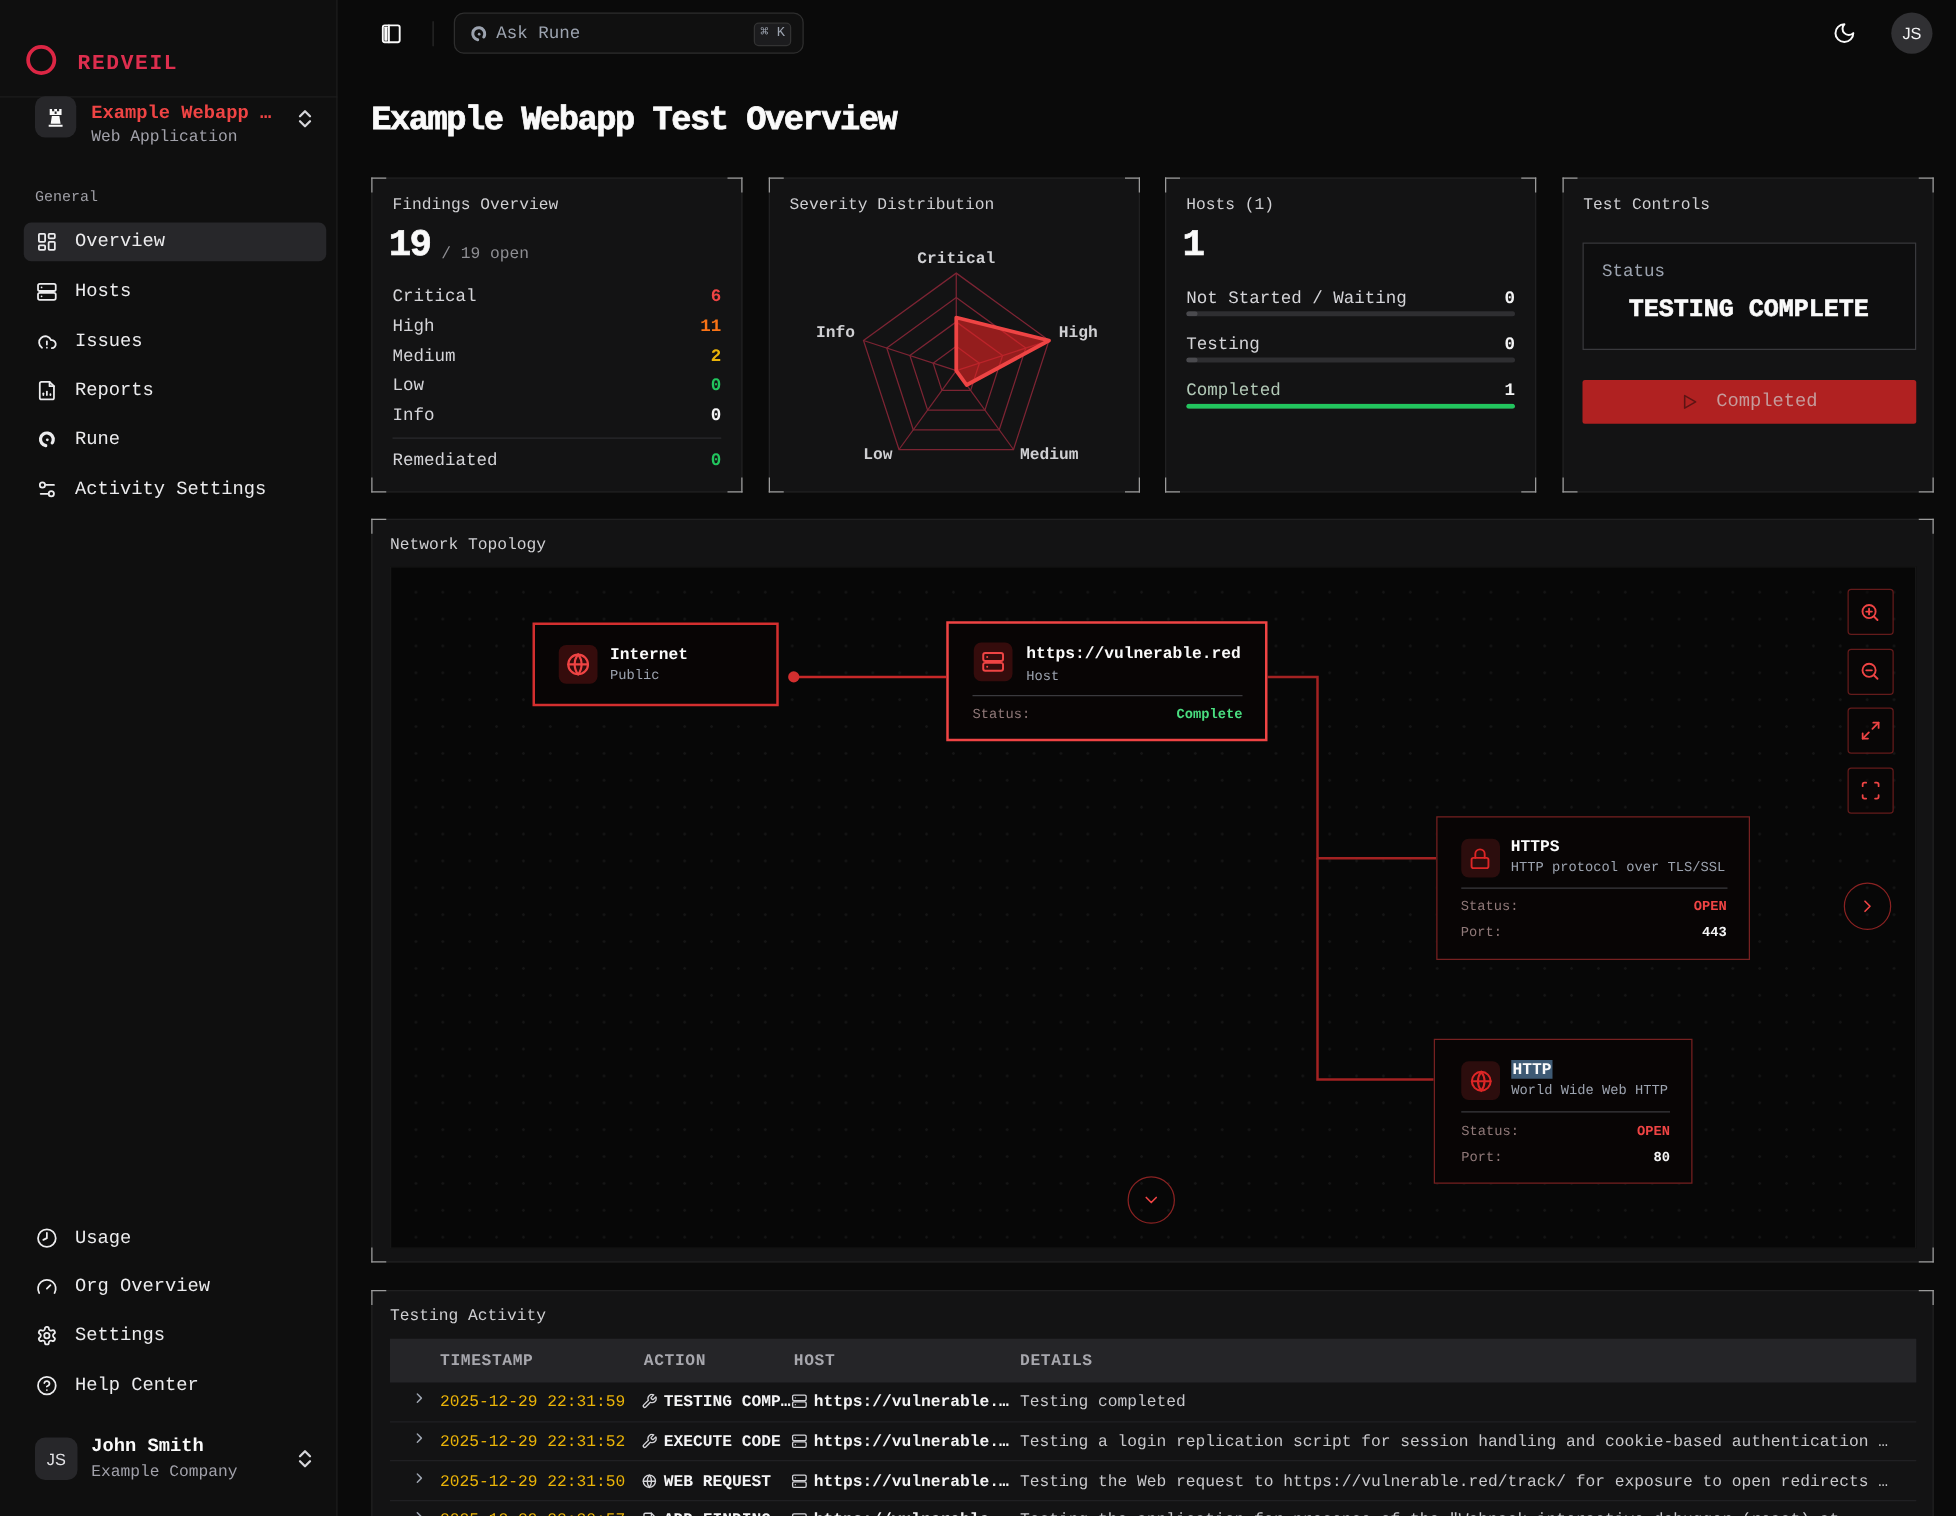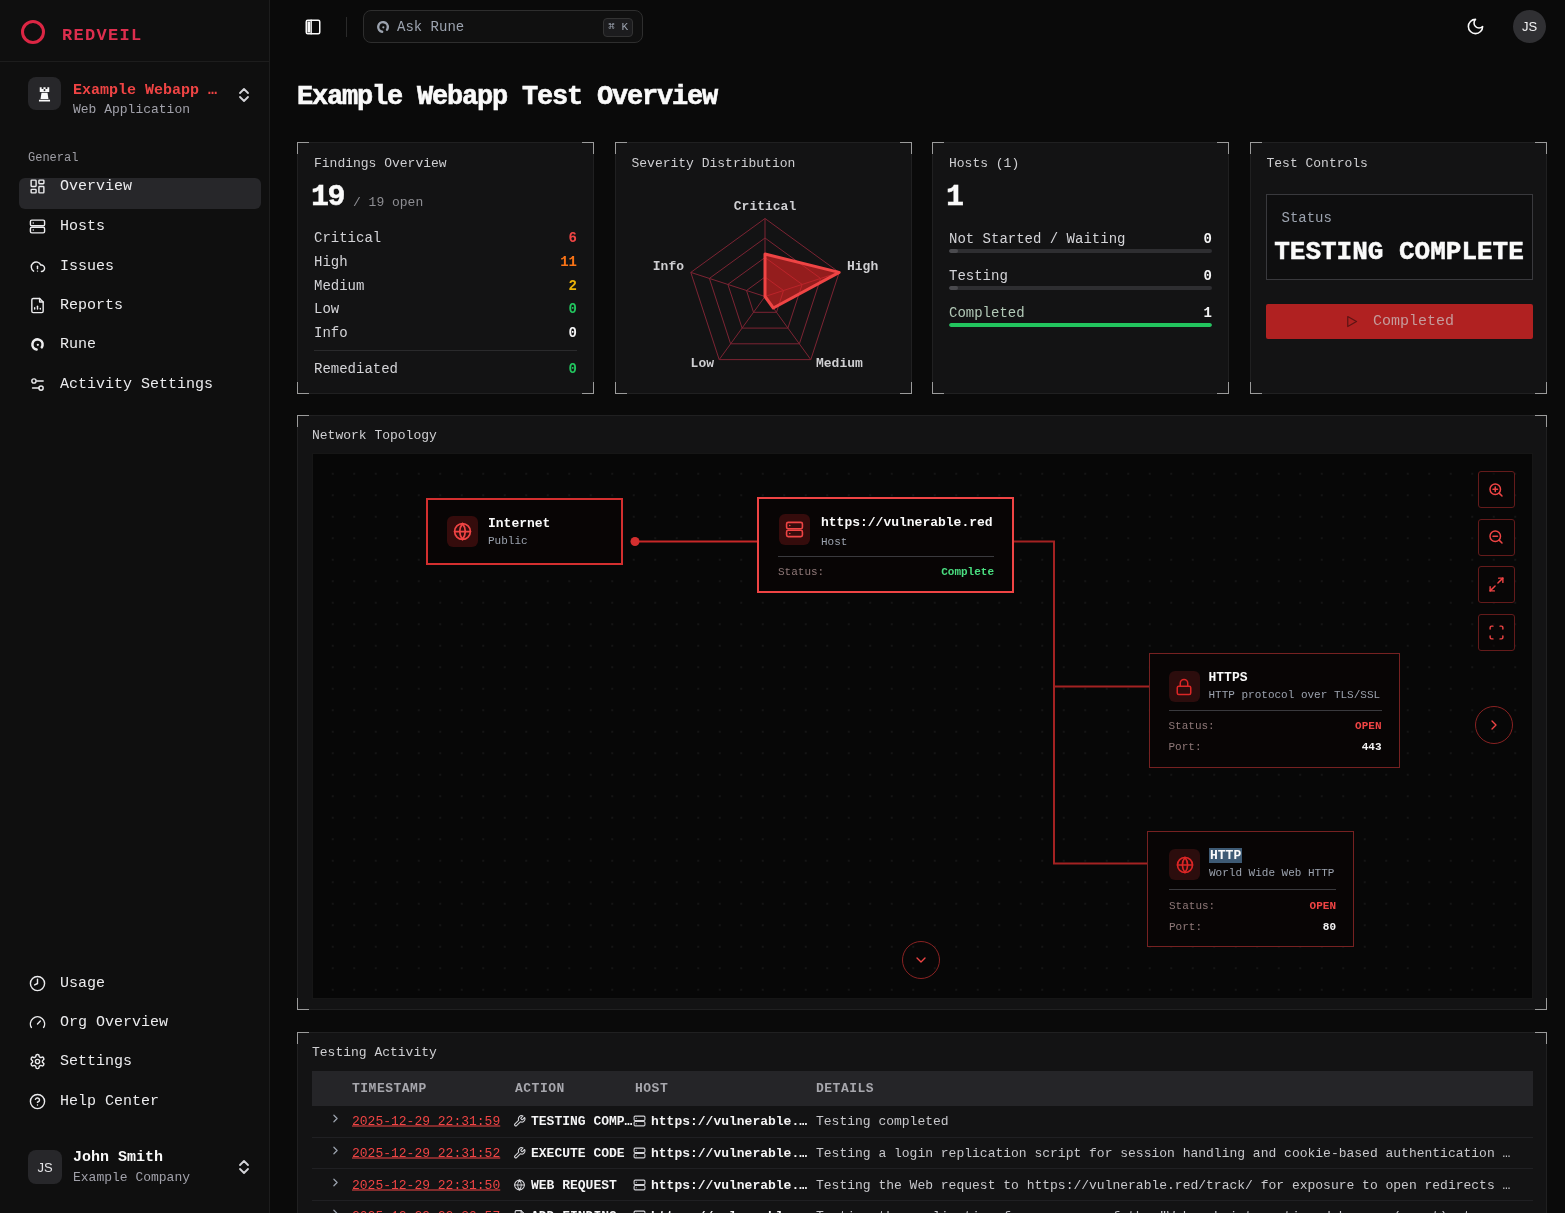"REDVEIL" #logo-row { top: 0 -> 16px }
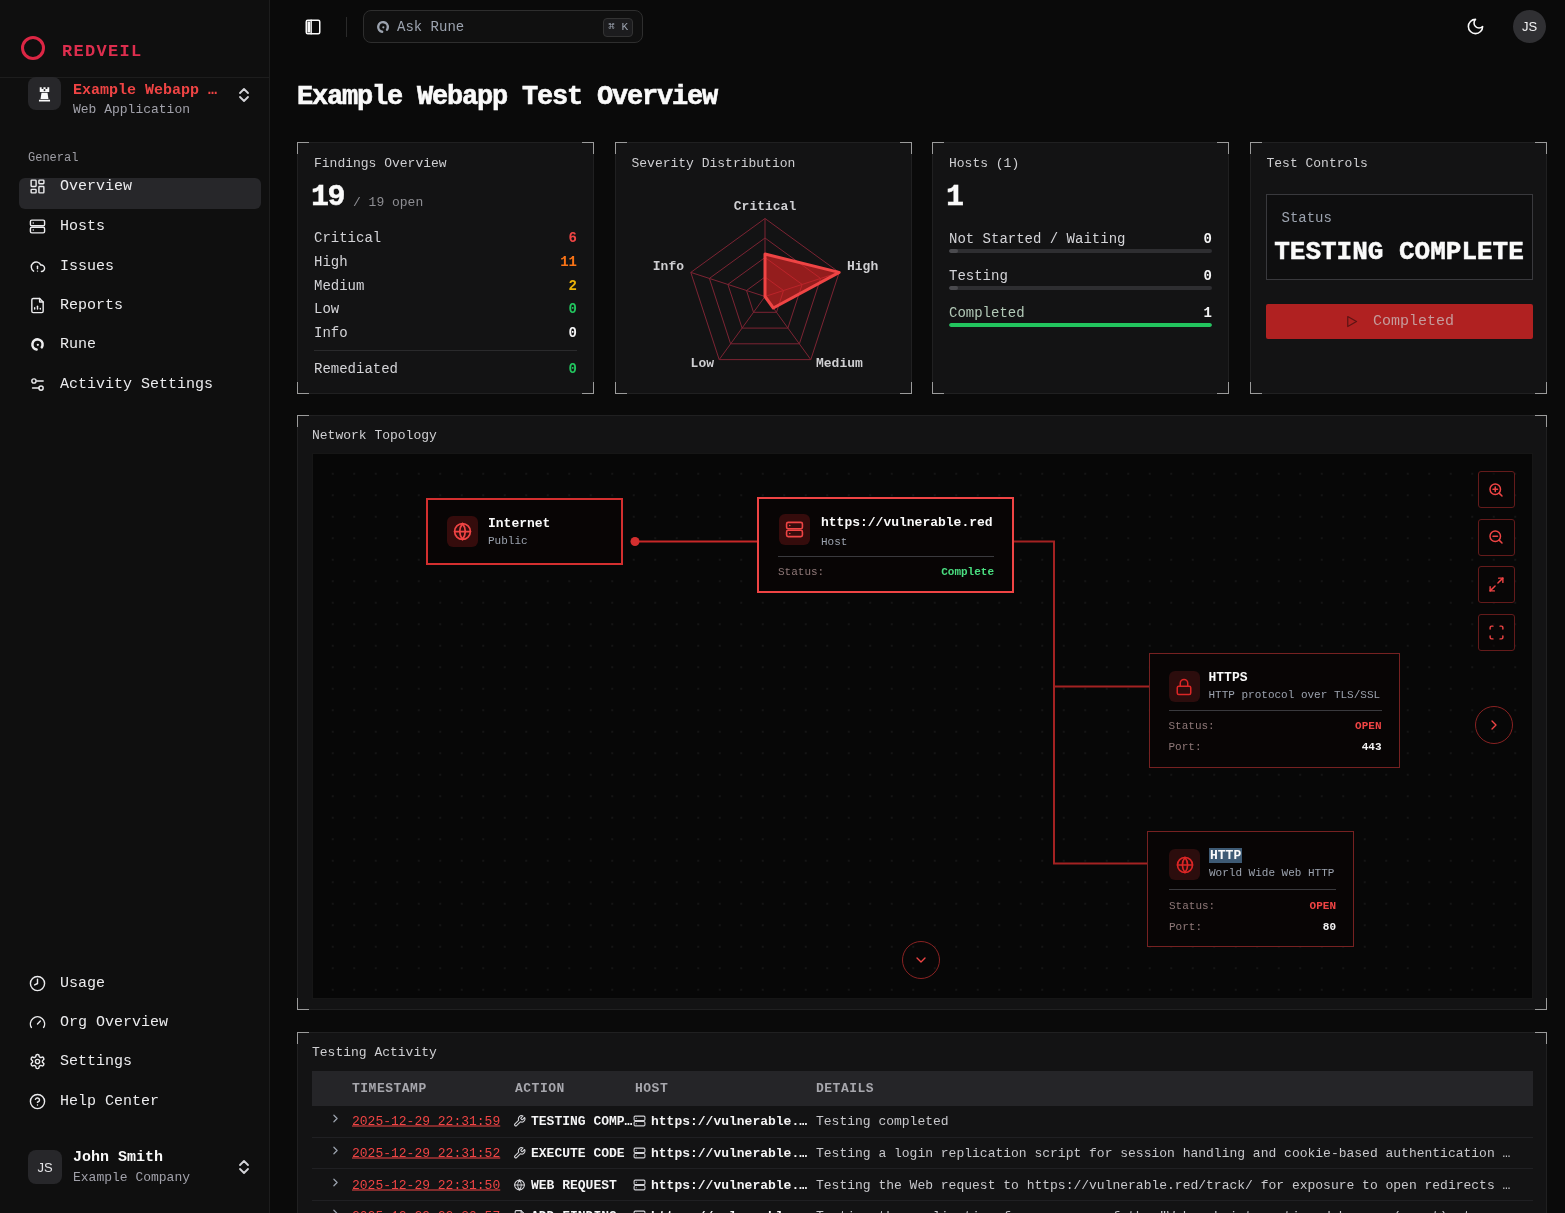"Overview" .nav { align-items: none -> center }
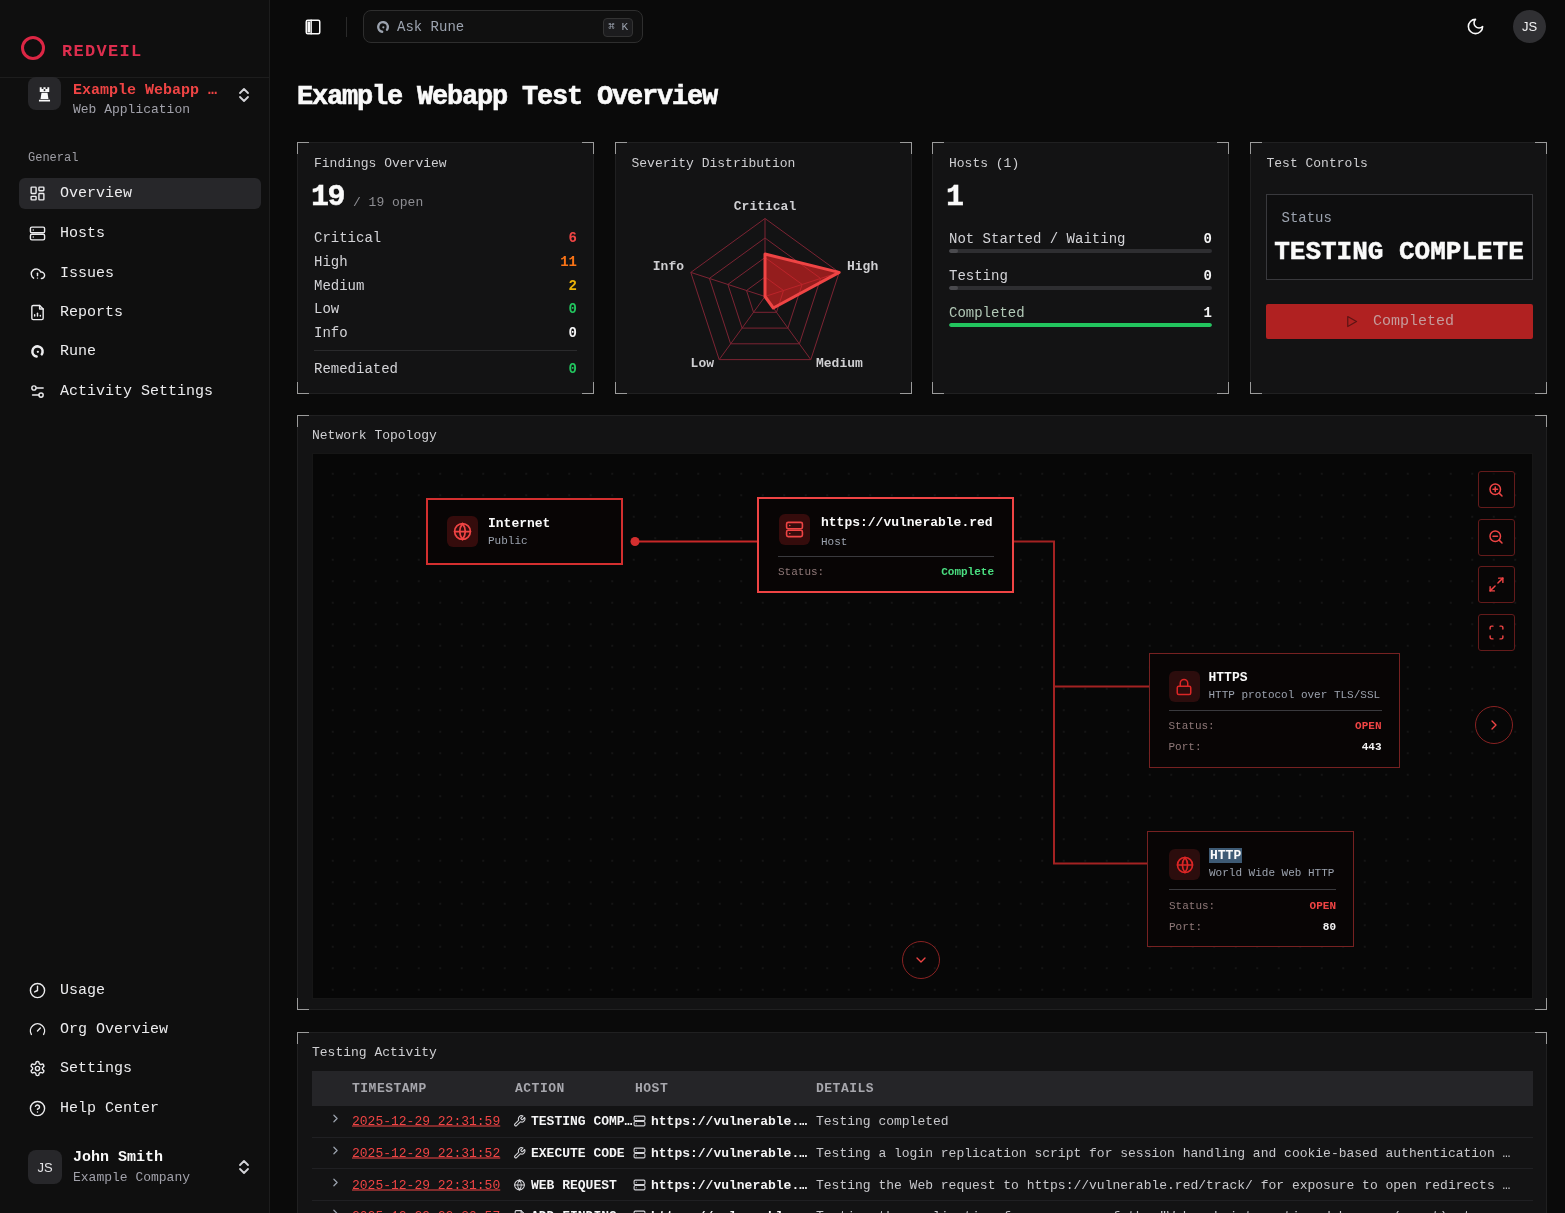"TESTING COMPLETE" #status-box .s2 { font-size: 26px -> 20px }
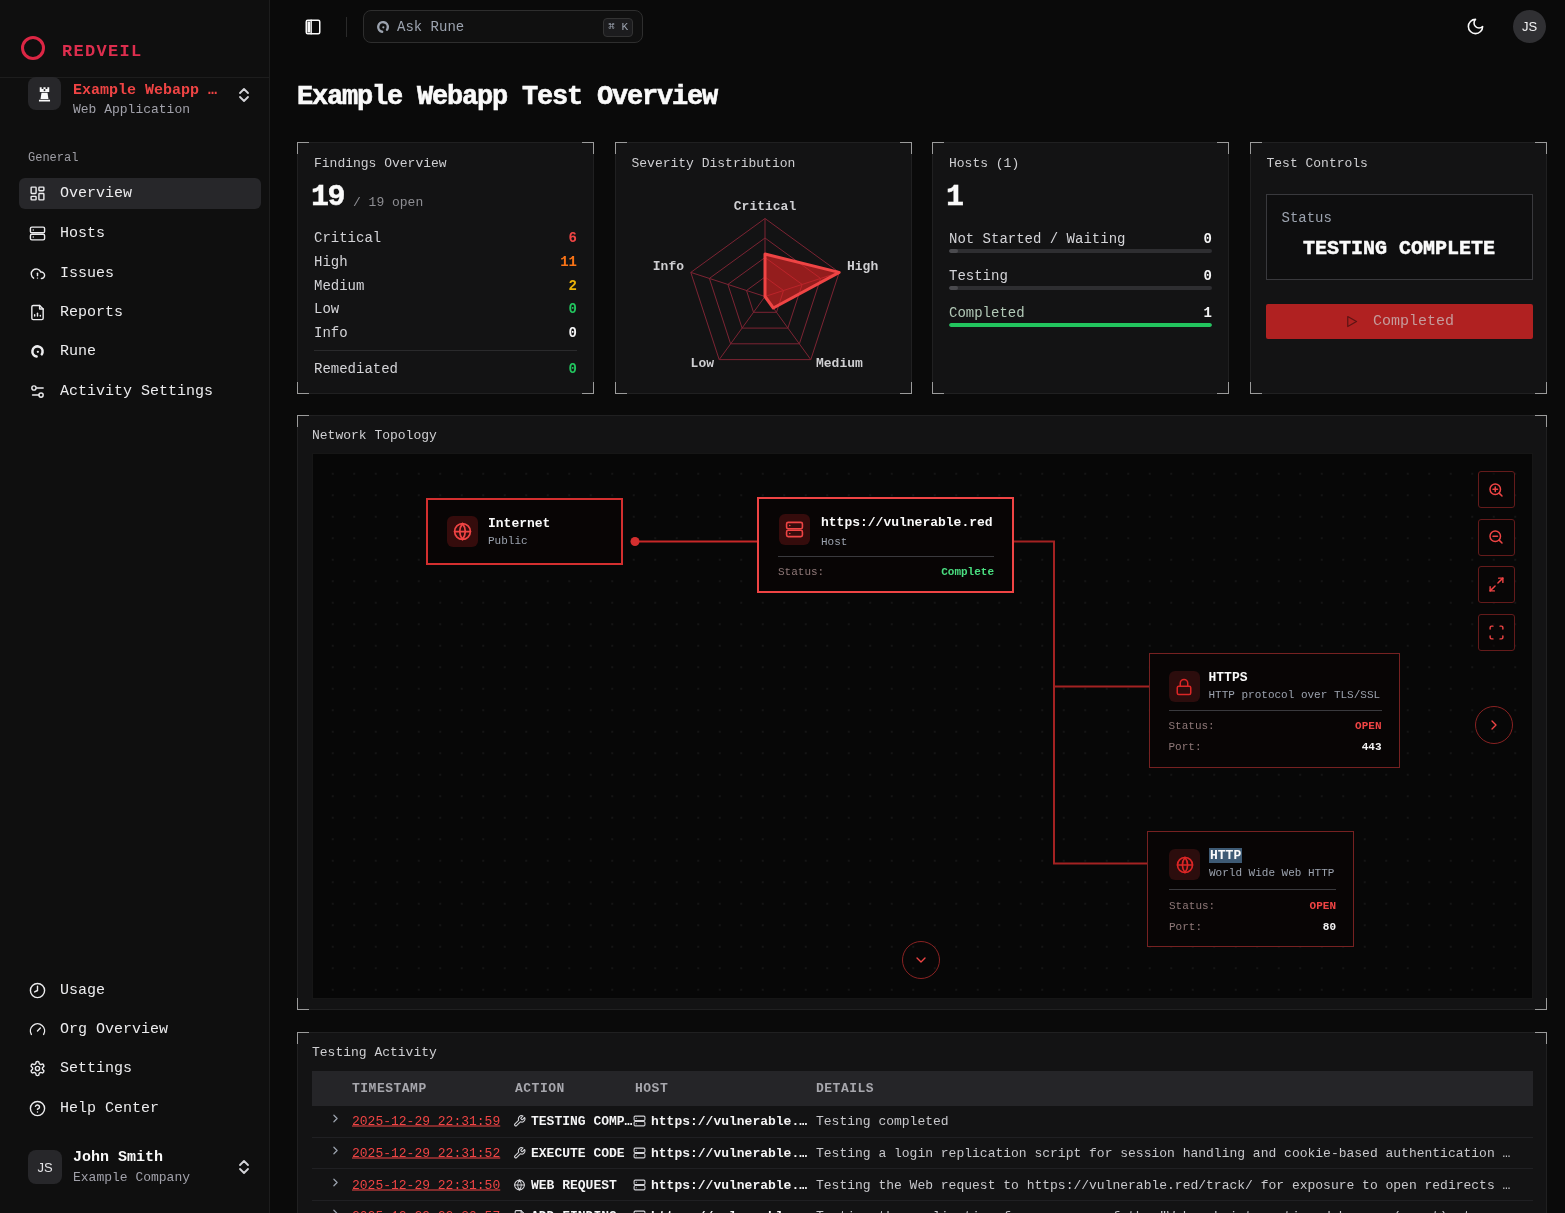"2025-12-29 22:31:59" .t-ts { color: #ef4444 -> #eab308; text-decoration: underline -> none }
